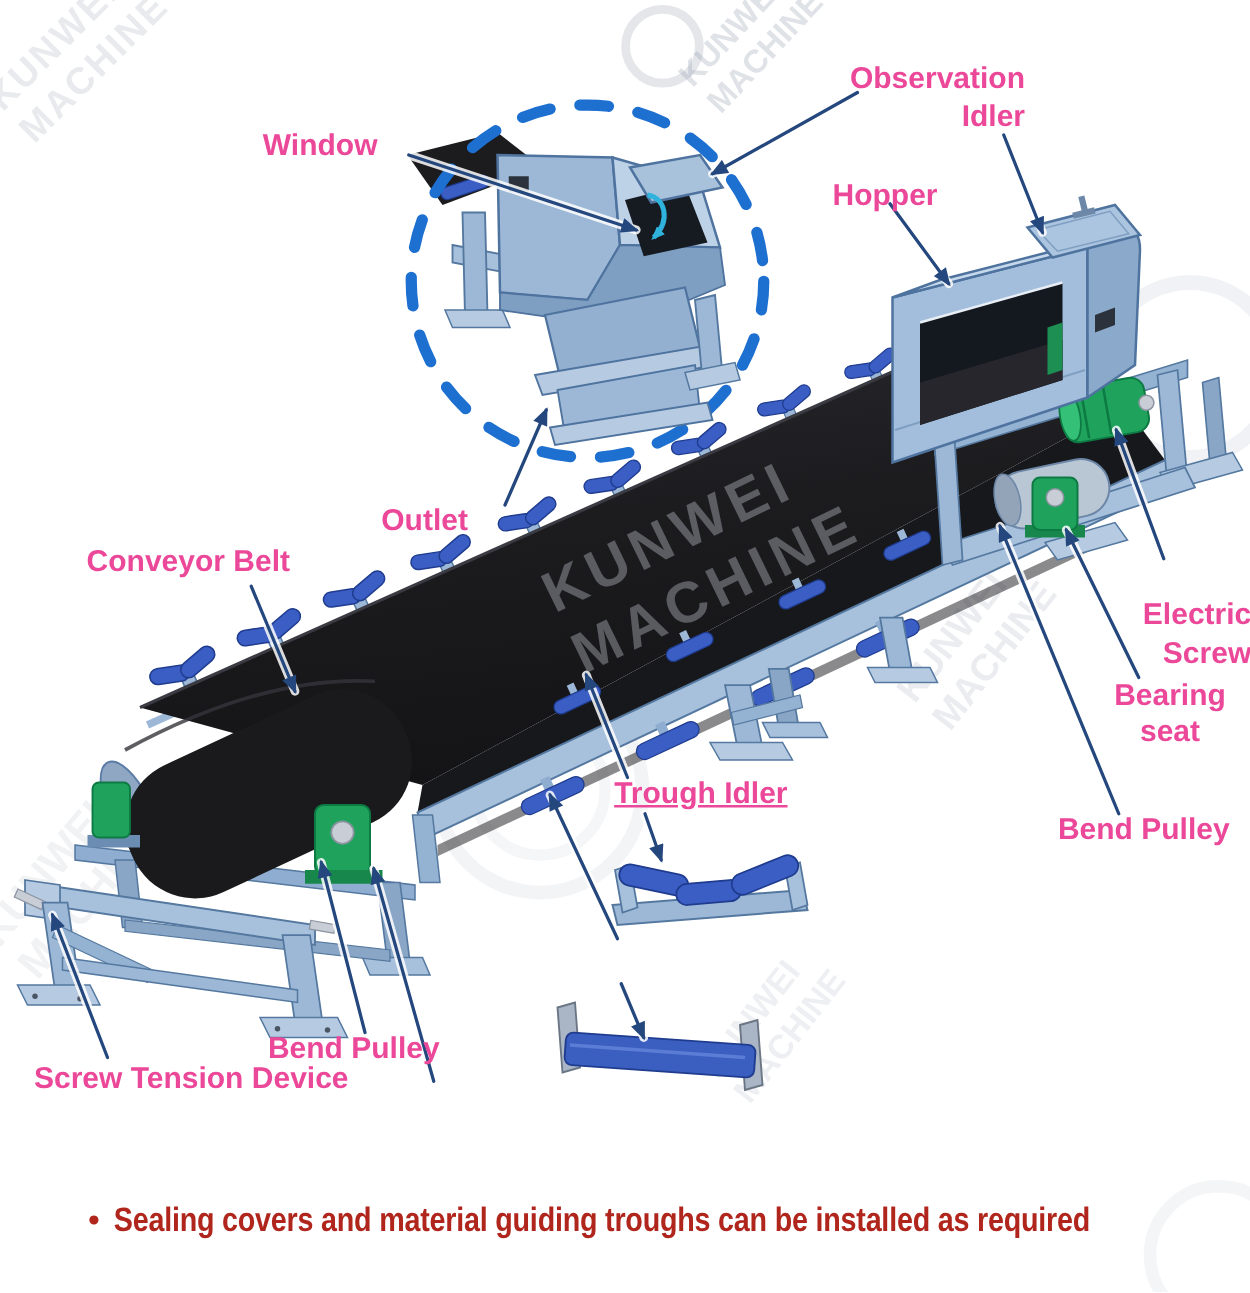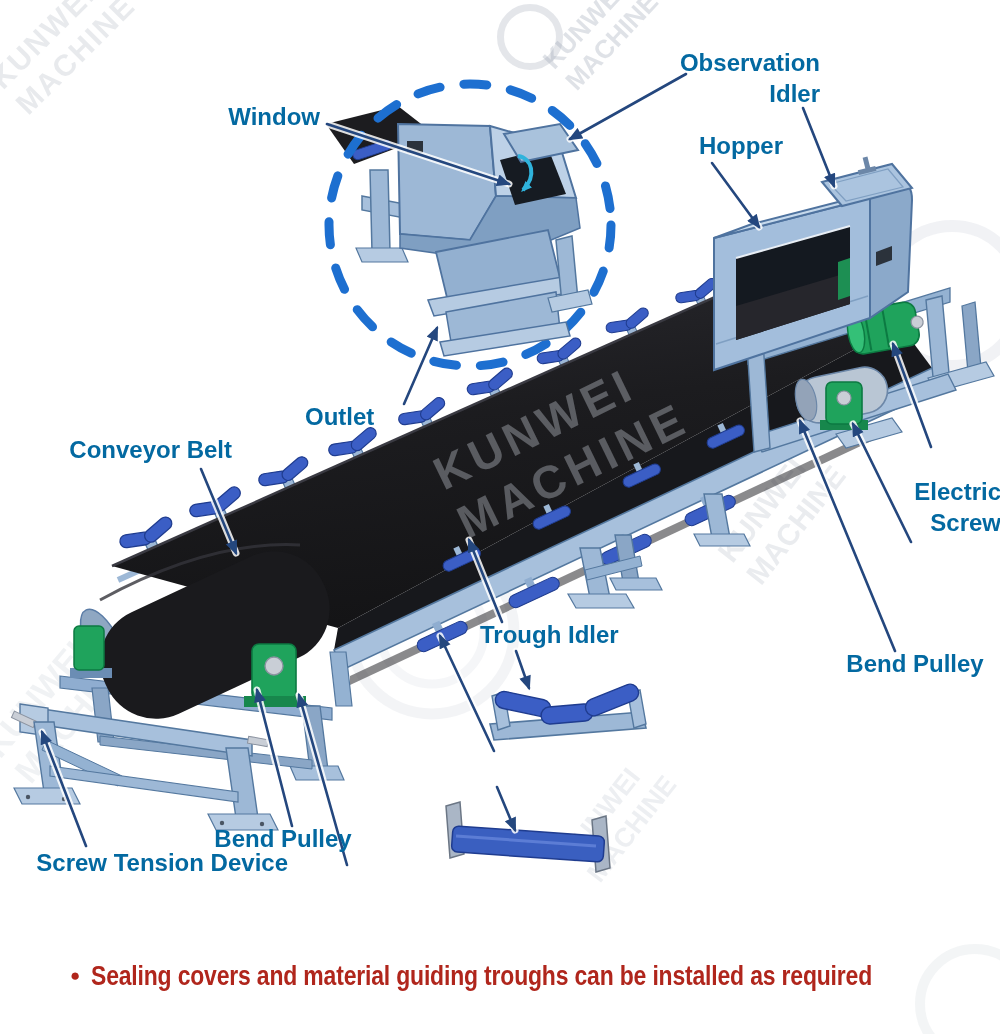"Observation" .lbl { color: #0369a1 -> #ec4899 }
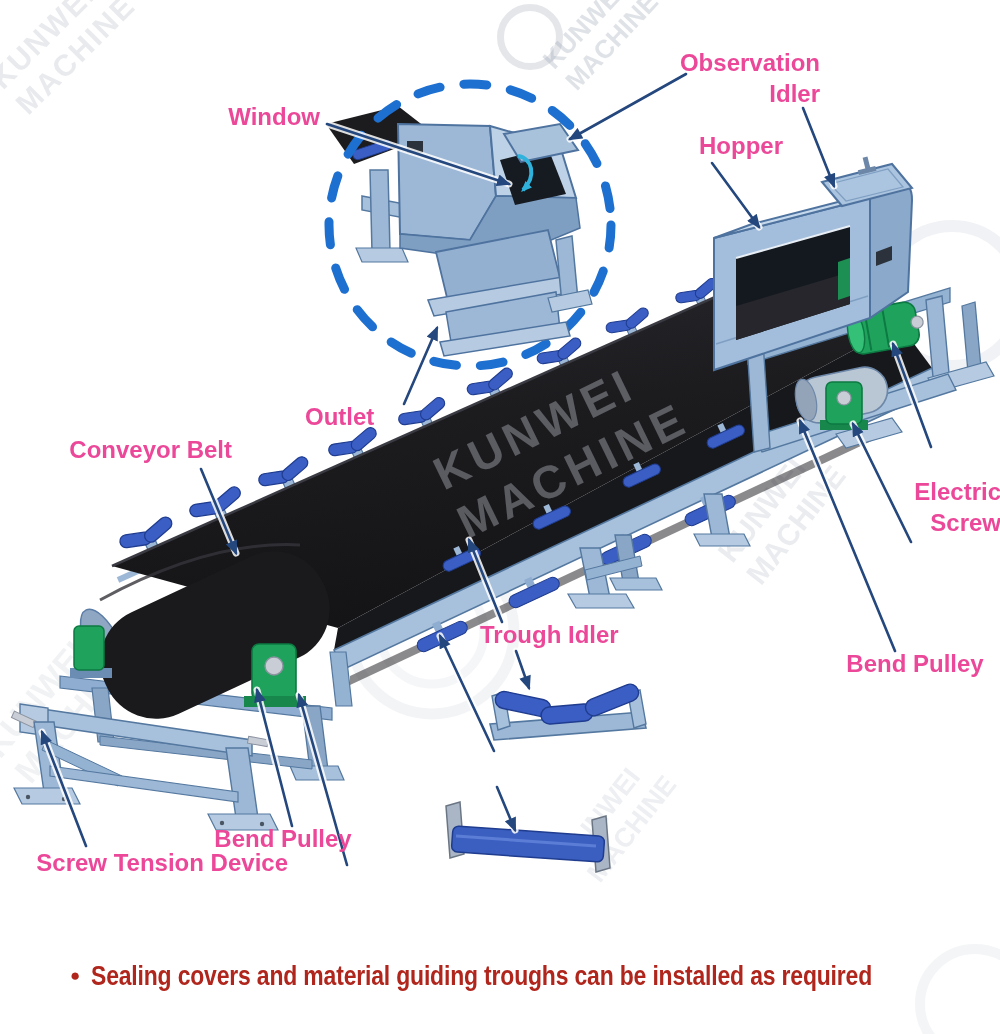"Window" #lbl-window { left: 170px -> 152px }
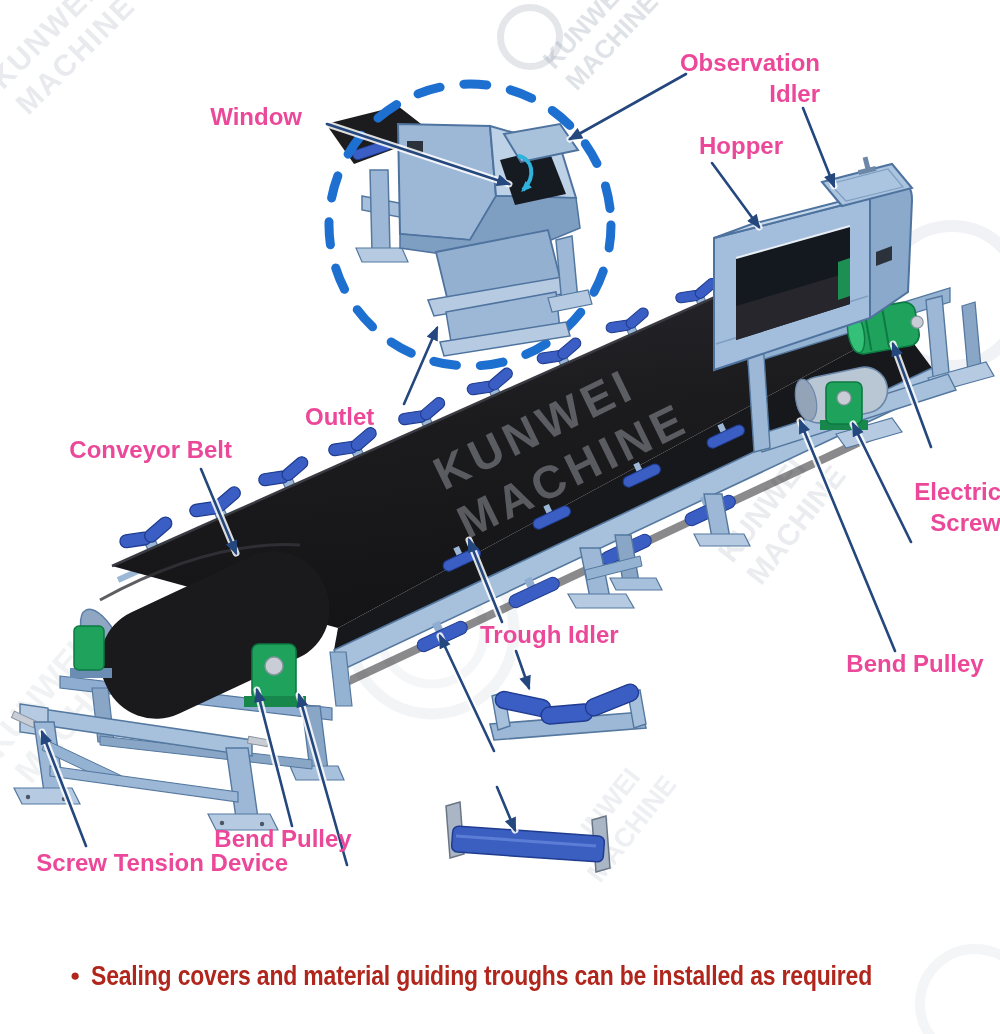"Hopper" #lbl-hopper { text-align: right -> center; top: 132px -> 143px }
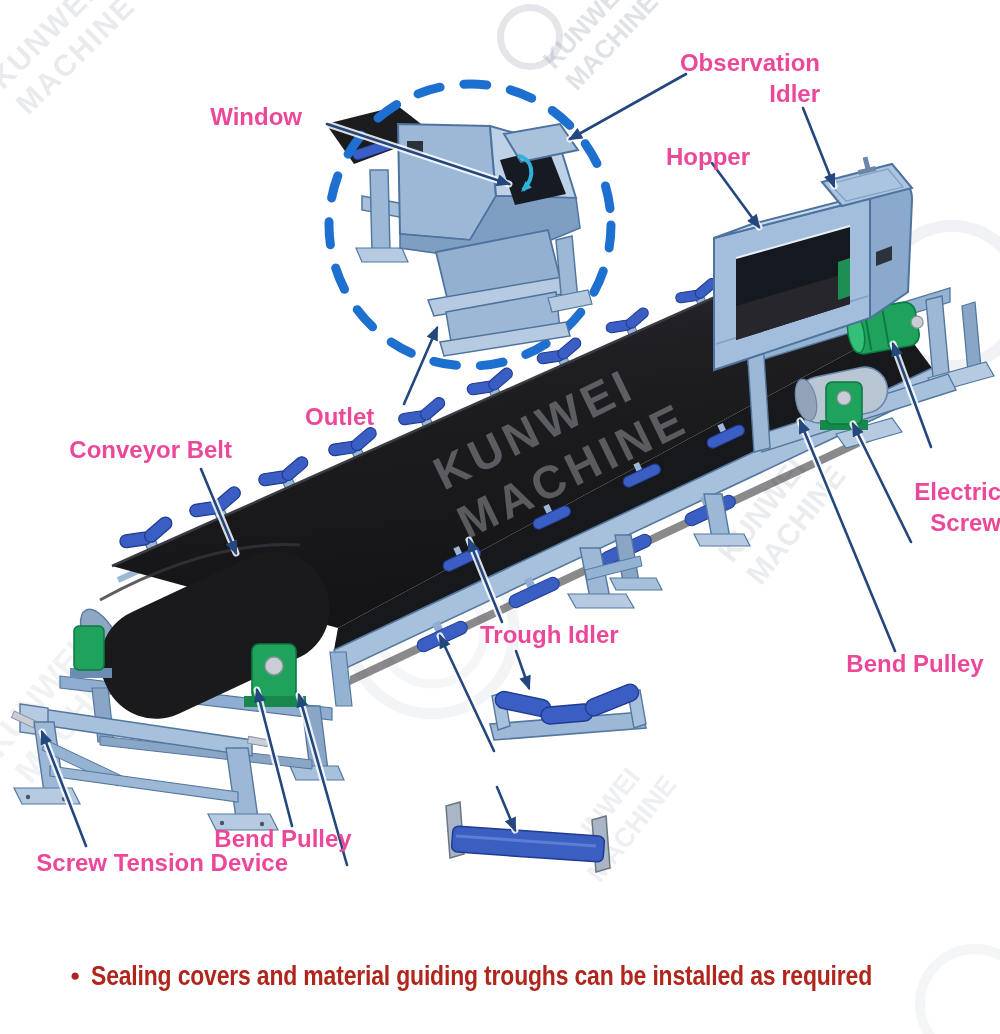"Bearing" div.lbl { html: none -> <div> <span>Bearing</span> <span>seat</span> </div> }
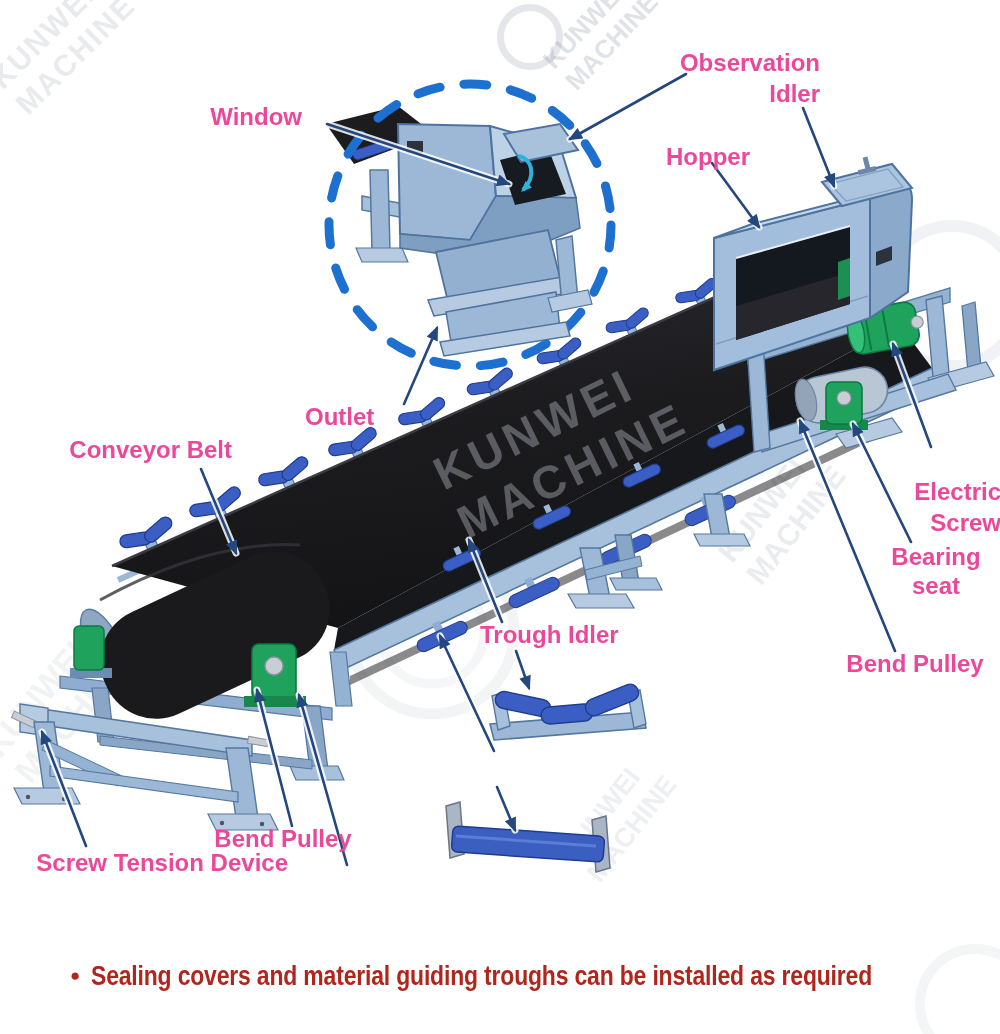"Trough Idler" #lbl-tidler { text-align: left -> right; text-decoration: none -> underline }
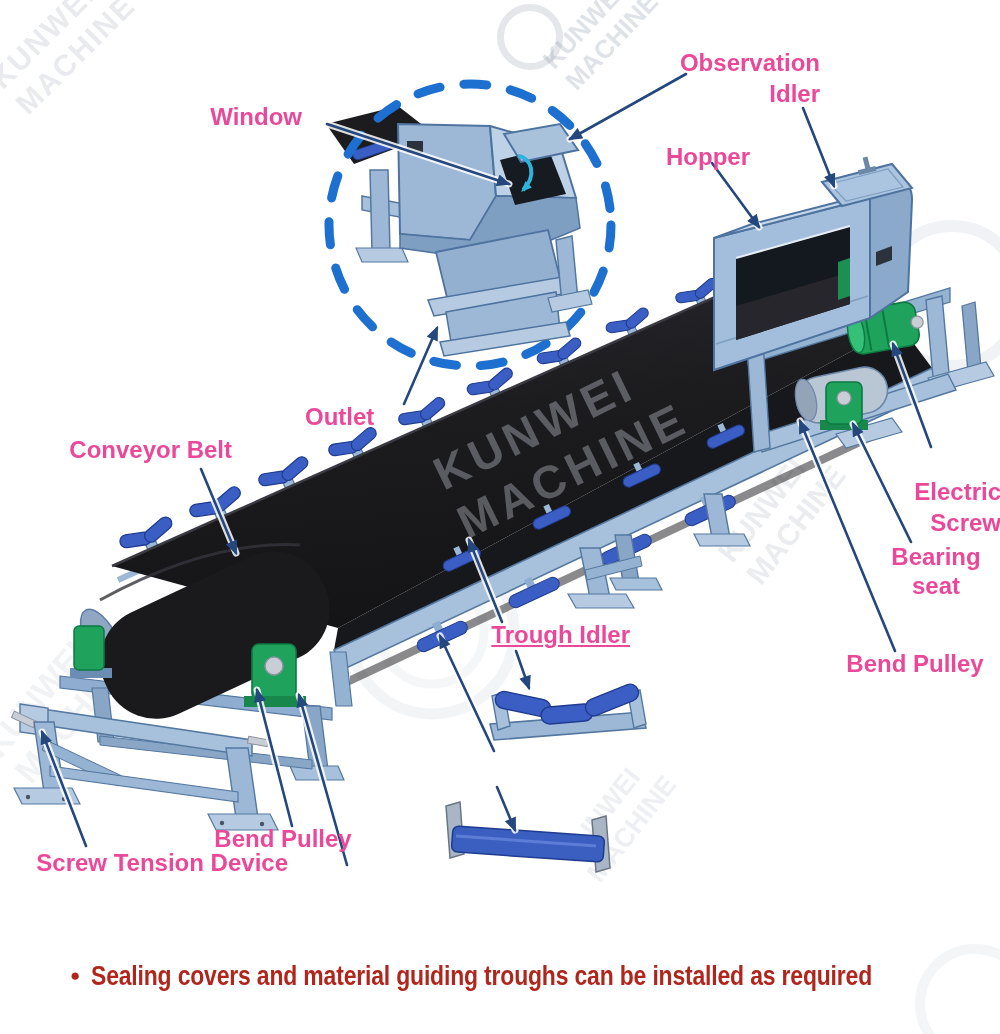"Screw Tension Device" #lbl-screw { text-align: right -> center }
